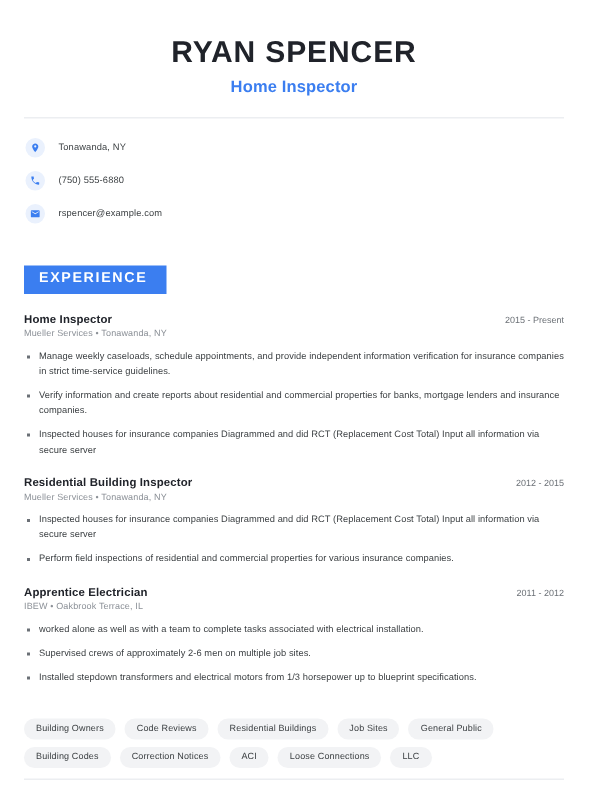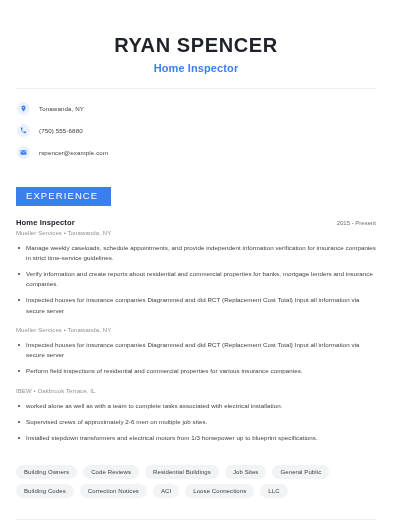"RYAN SPENCER" .page { padding: 17px 16px -> 7px 16px }
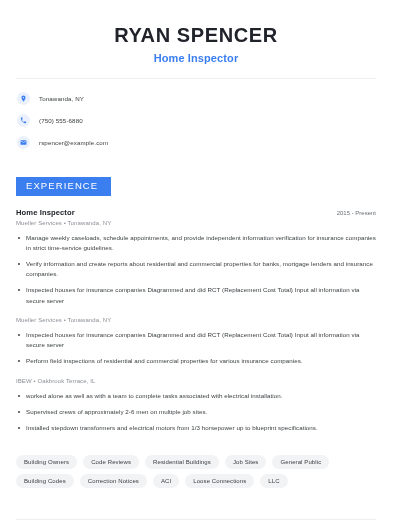"EXPERIENCE" .section-tag { font-weight: normal -> bold }
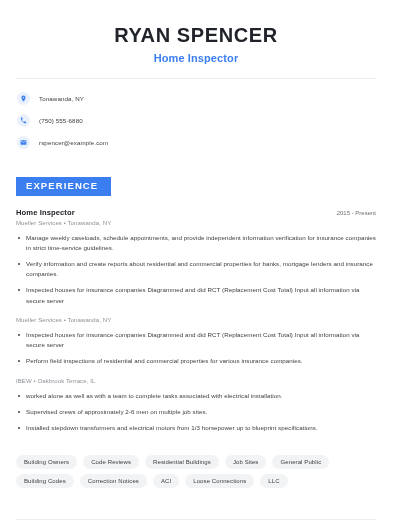"Residential Building Inspector" div.job-head { html: none -> <div> <span>Residential Building Inspector</span> <span>2012 - 2015</span> </div> }
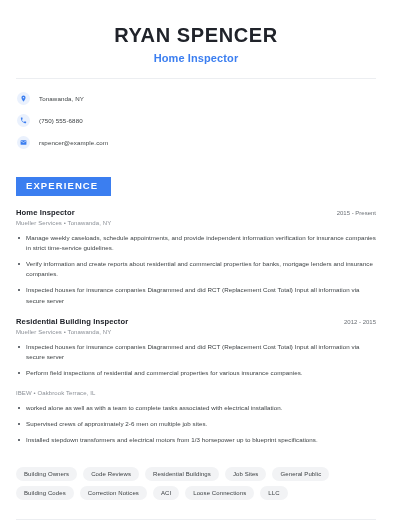"Apprentice Electrician" div.job-head { html: none -> <div> <span>Apprentice Electrician</span> <span>2011 - 2012</span> </div> }
